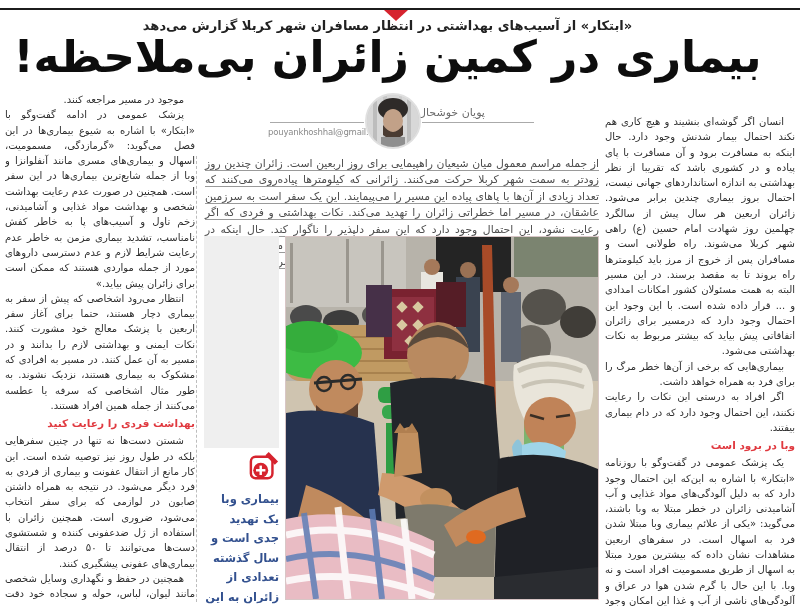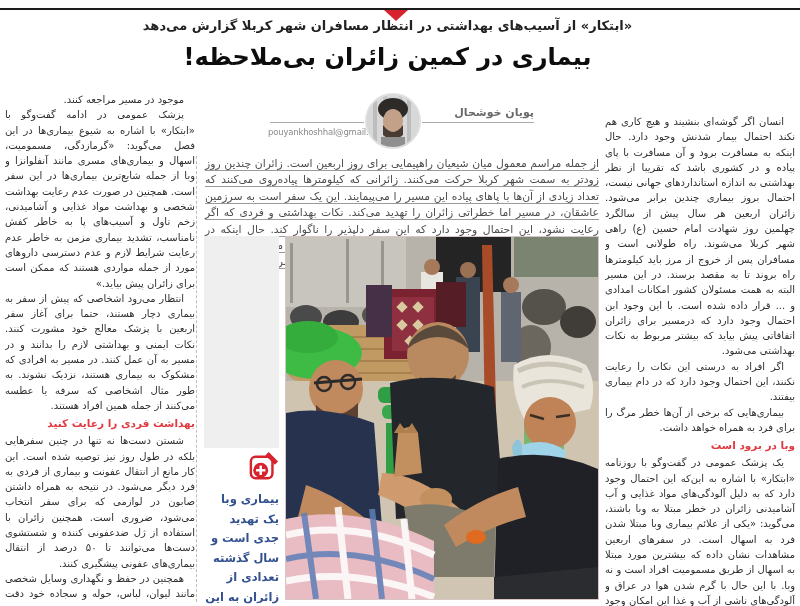"بیماری در کمین زائران بی‌ملاحظه!" .headline { font-size: 24px -> 44px }
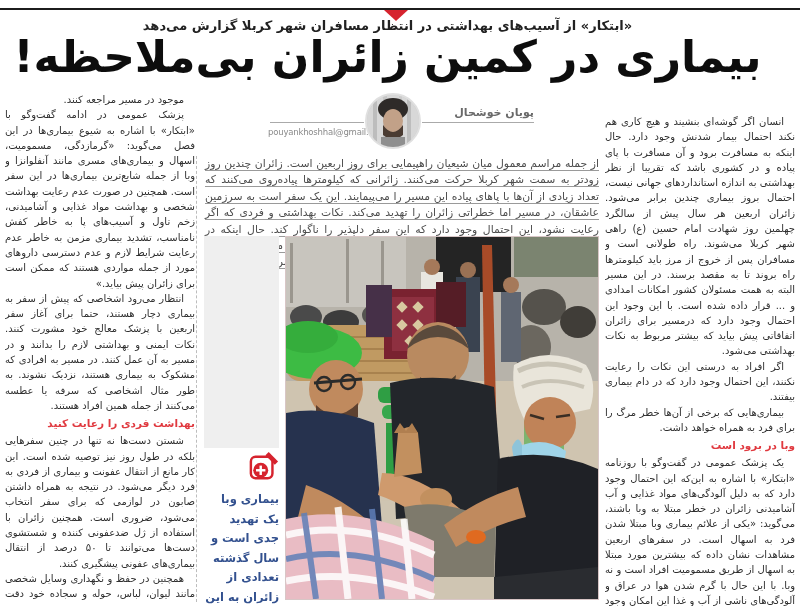"پویان خوشحال" .byline .author { font-weight: bold -> normal; text-align: right -> left }
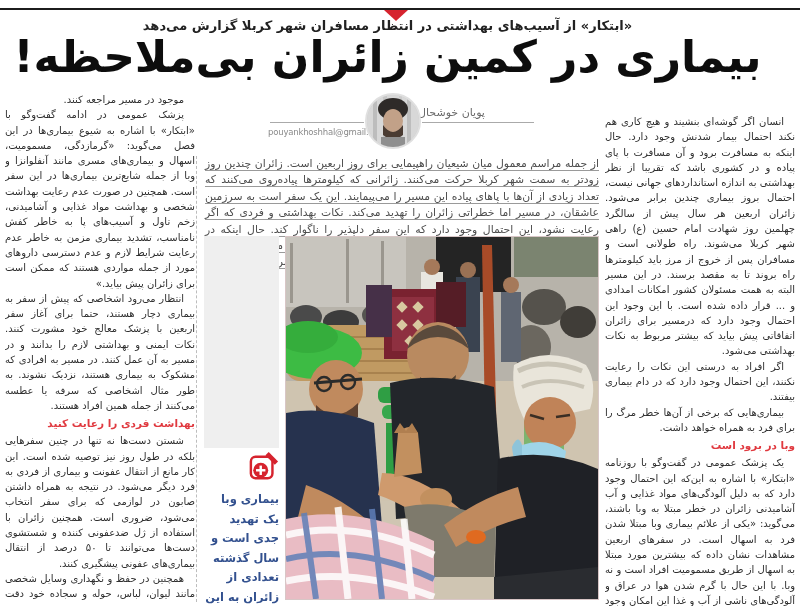"اگر افراد به درستی این" div.para { order: before "بیماری‌هایی که برخی از آن‌ها" -> after "بیماری‌هایی که برخی از آن‌ها" }
